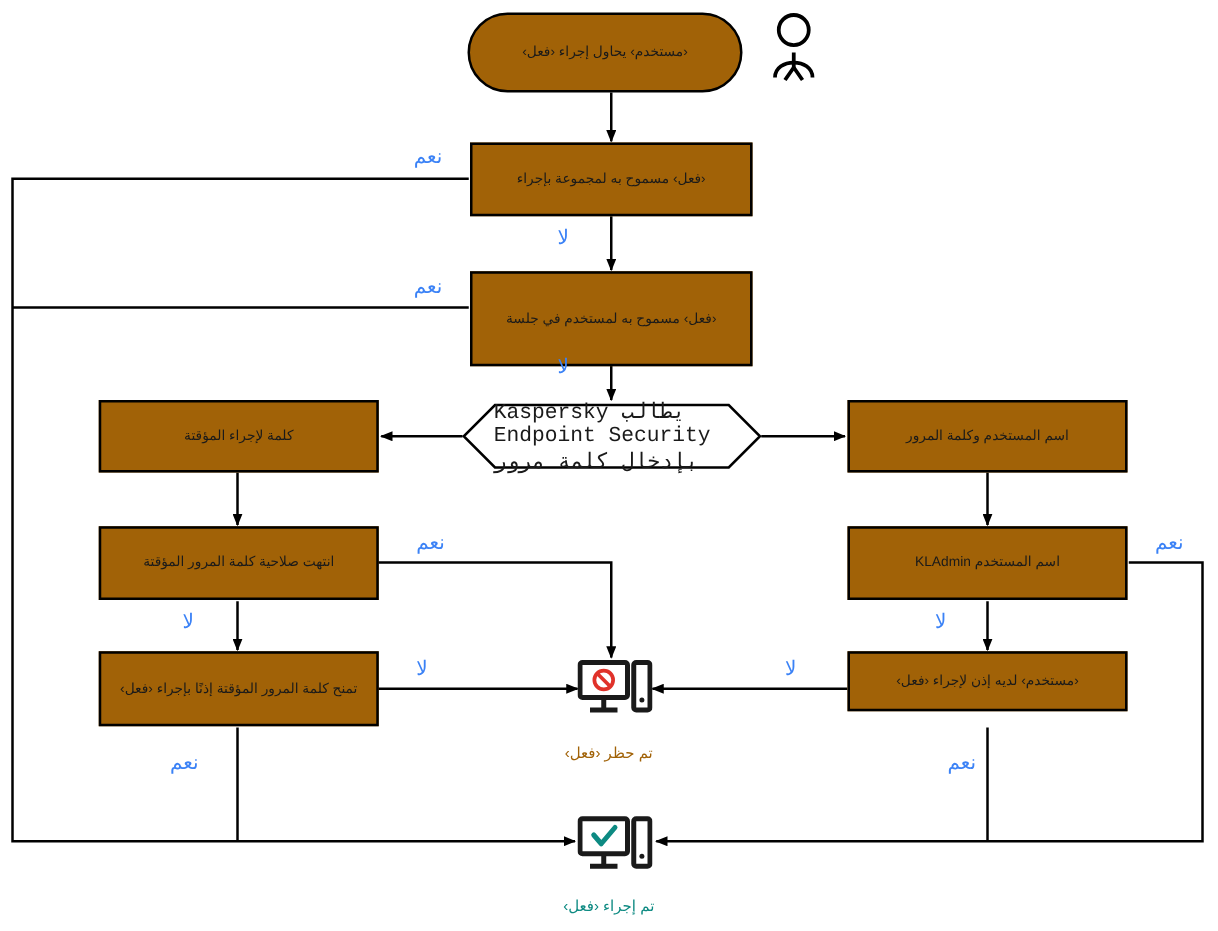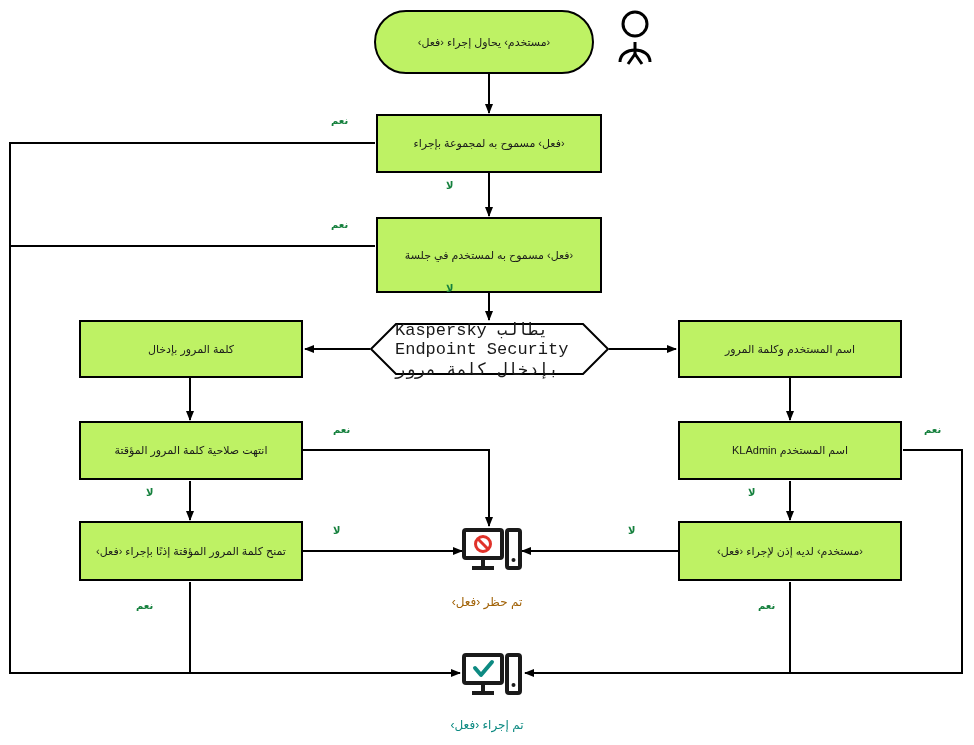"‹مستخدم› يحاول إجراء ‹فعل›" .node { background: #bef264 -> #a16207 }
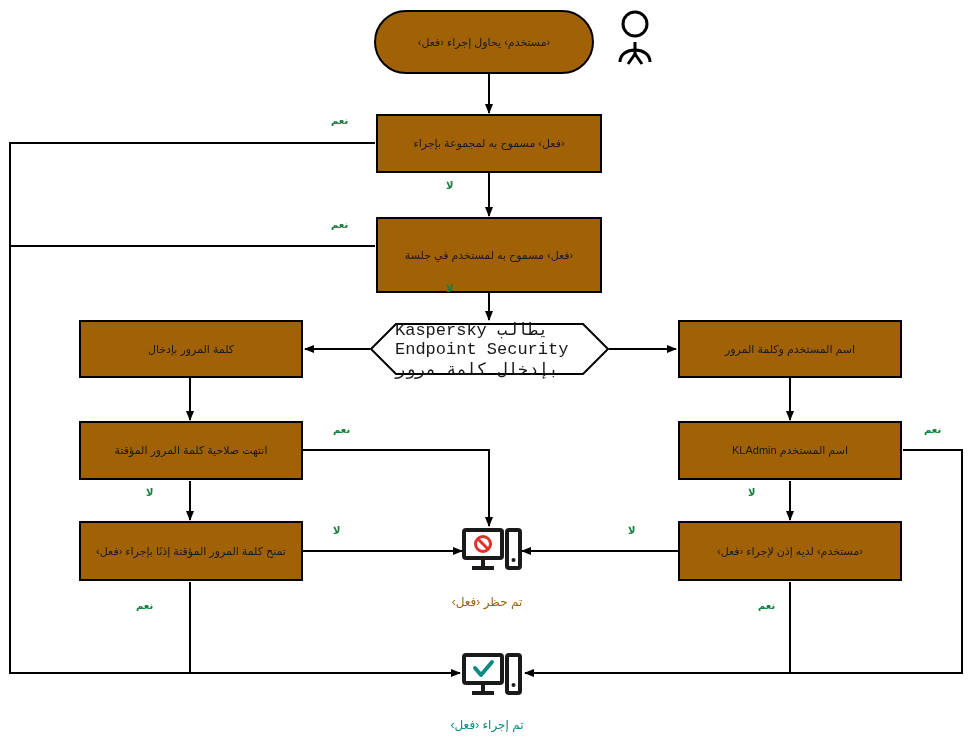"نعم" .edgelabel { color: #15803d -> #3b82f6; font-size: 10px -> 16px; font-weight: bold -> none }
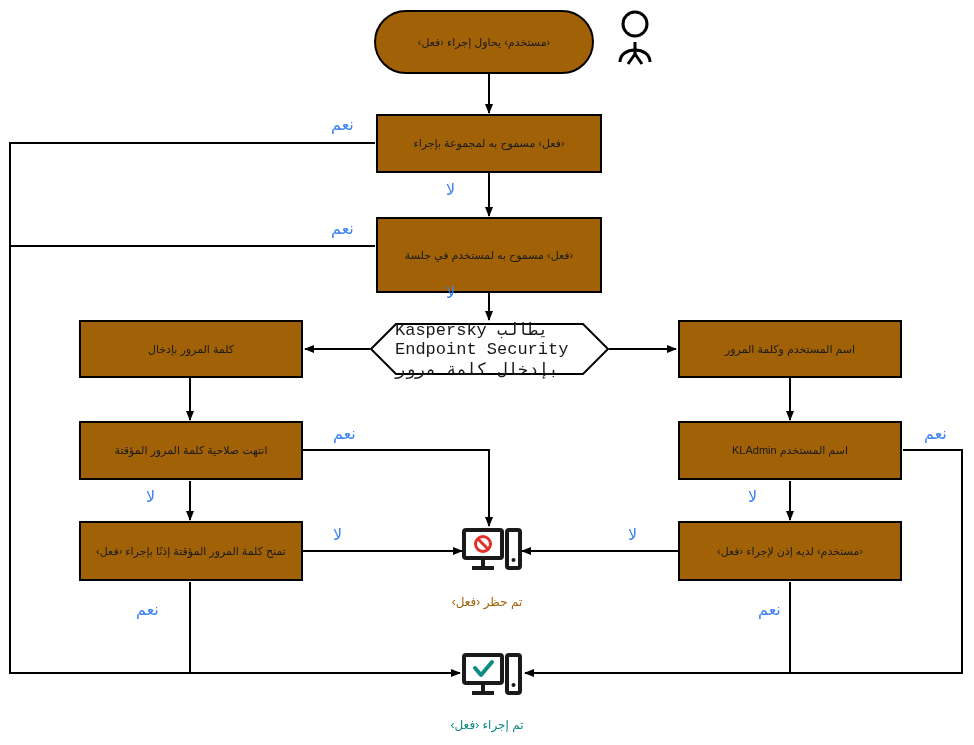"كلمة المرور بإدخال" span { text: المرور بإدخال -> لإجراء المؤقتة }
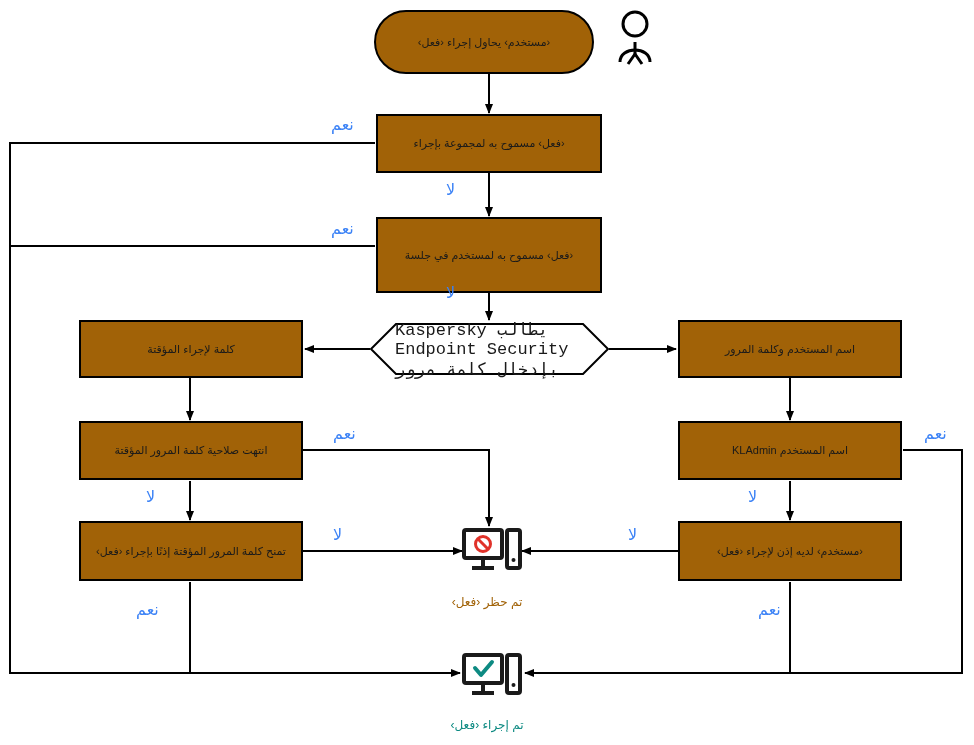"‹مستخدم› لديه إذن لإجراء ‹فعل›" div.node { height: 60px -> 48px }
